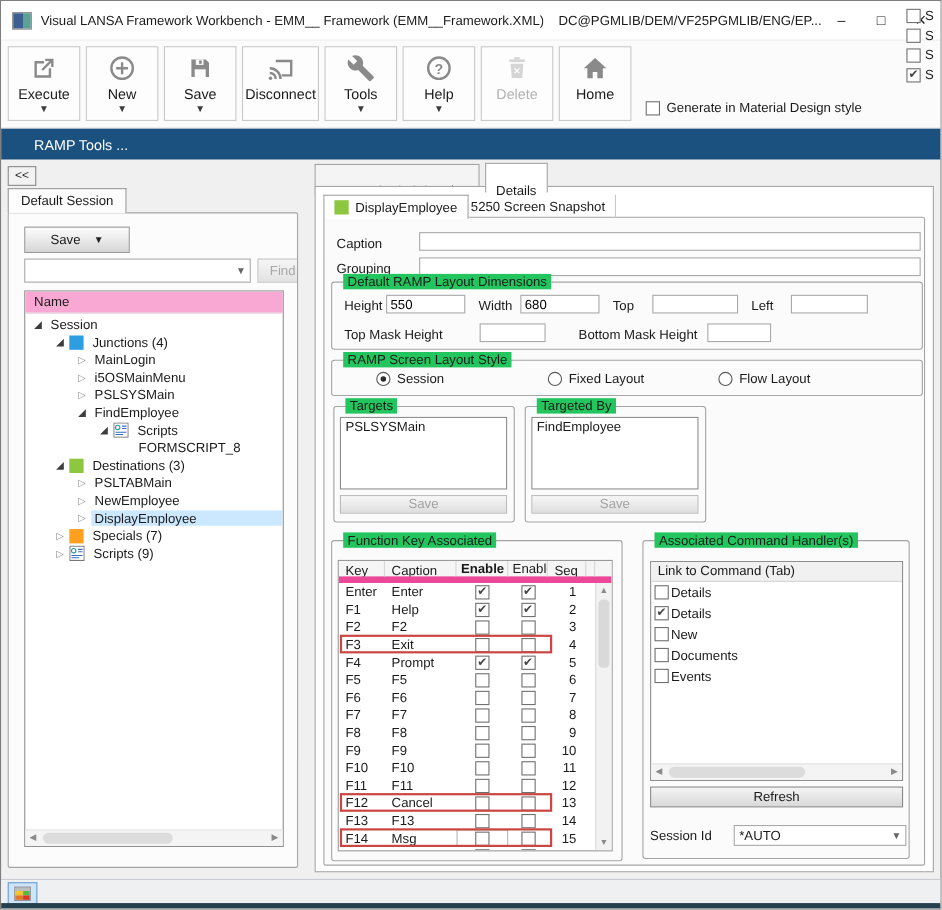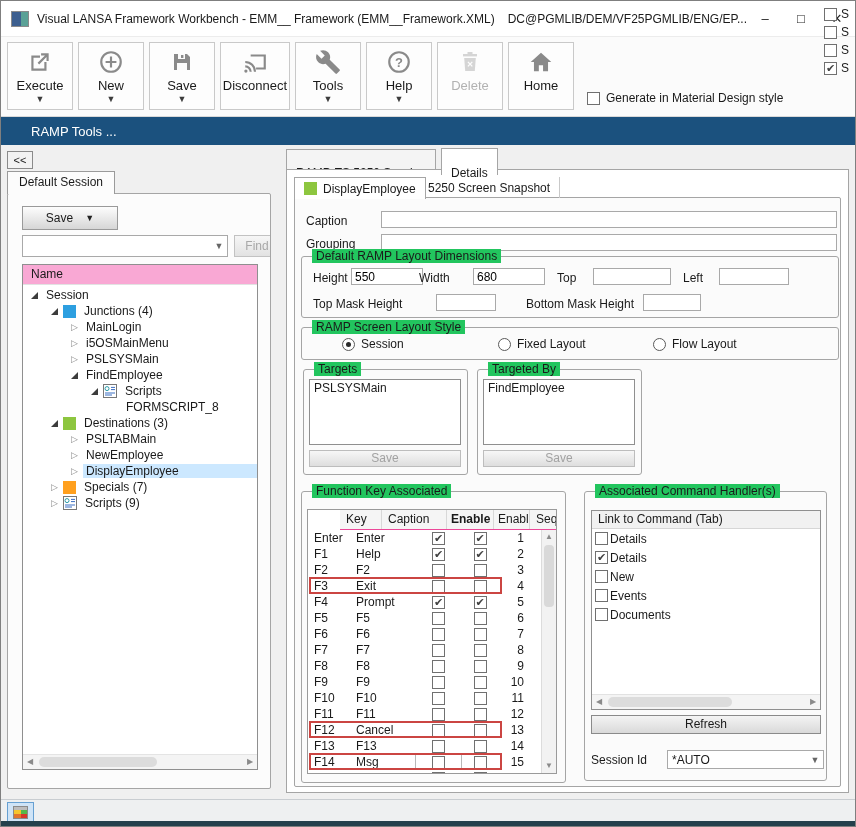"Width" span.lbl { left: 418px -> 434px }
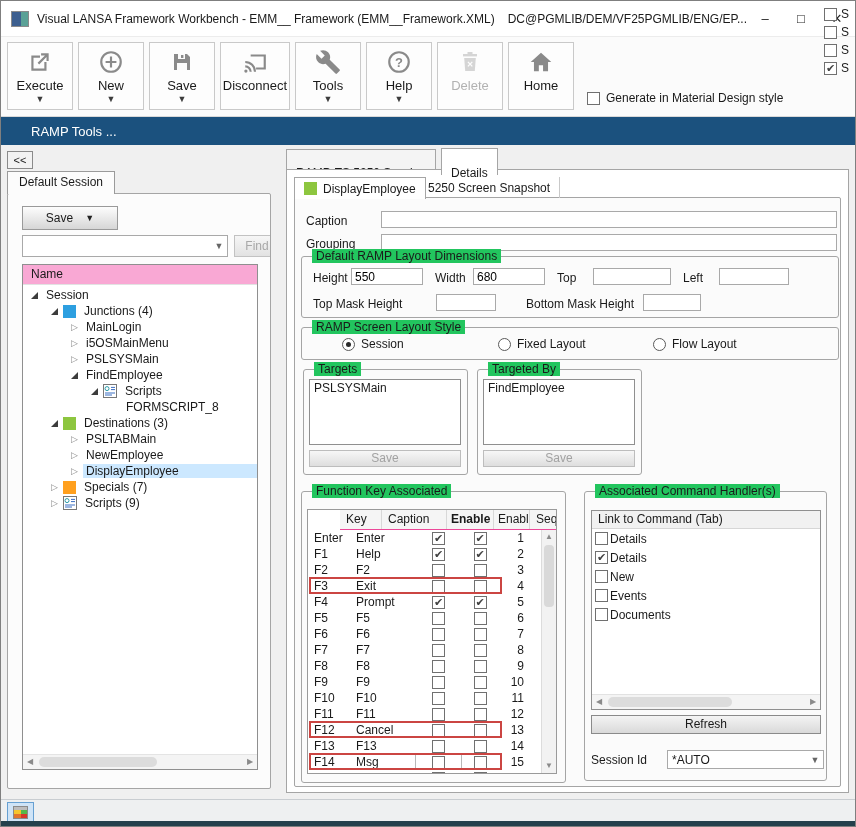"Key" .fk-header { border-bottom: 1px solid #ec4899 -> 6px solid #ec4899; margin-left: 32px -> none }
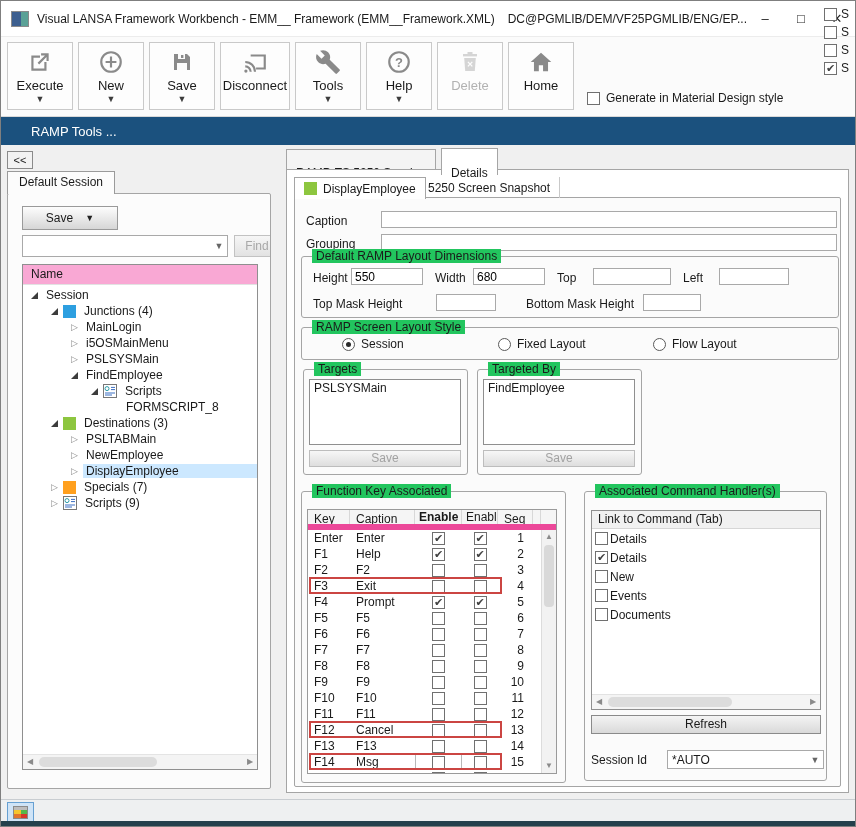"Events" div.ch-item { order: before "Documents" -> after "Documents" }
